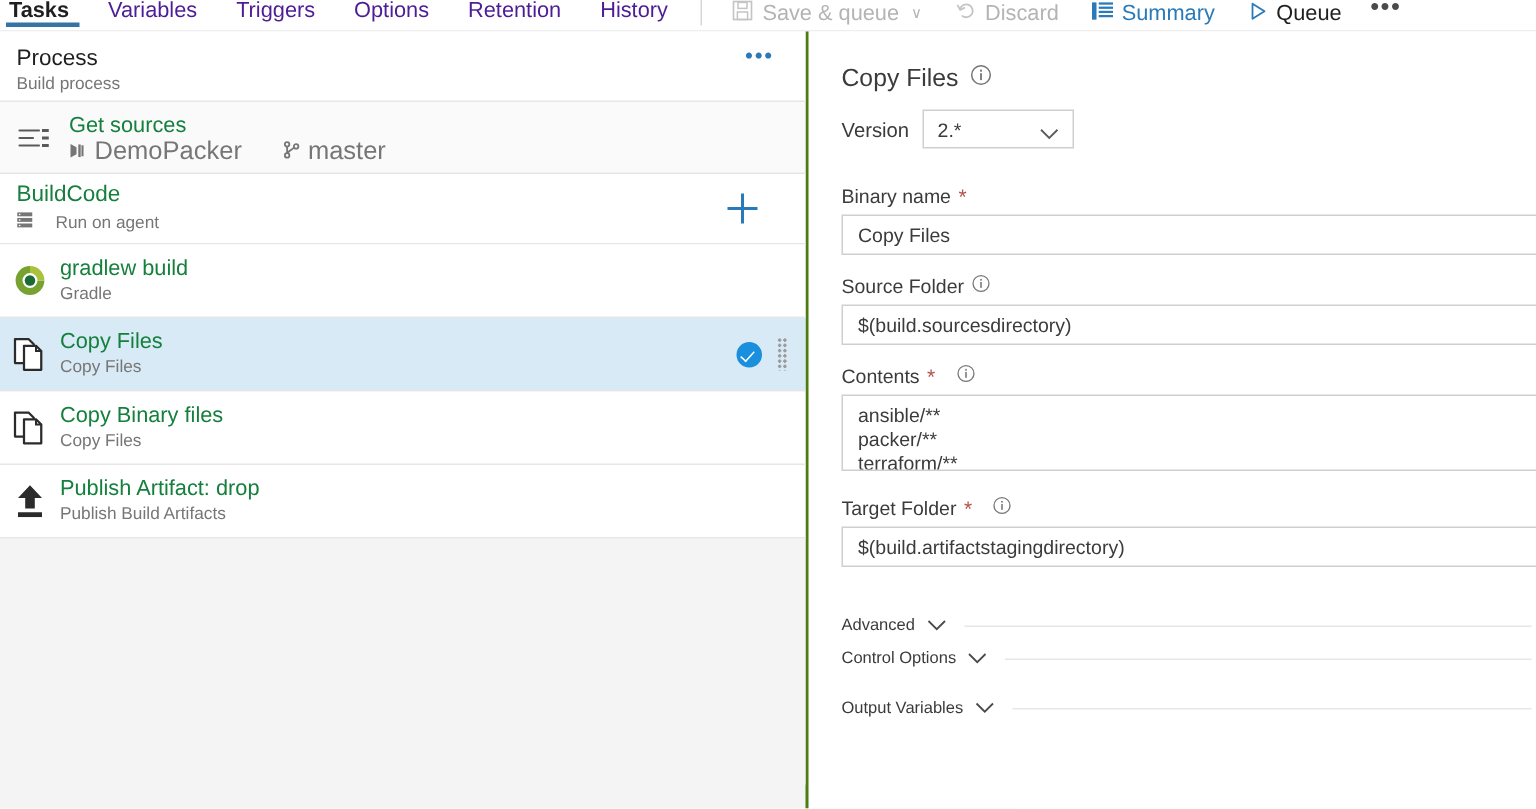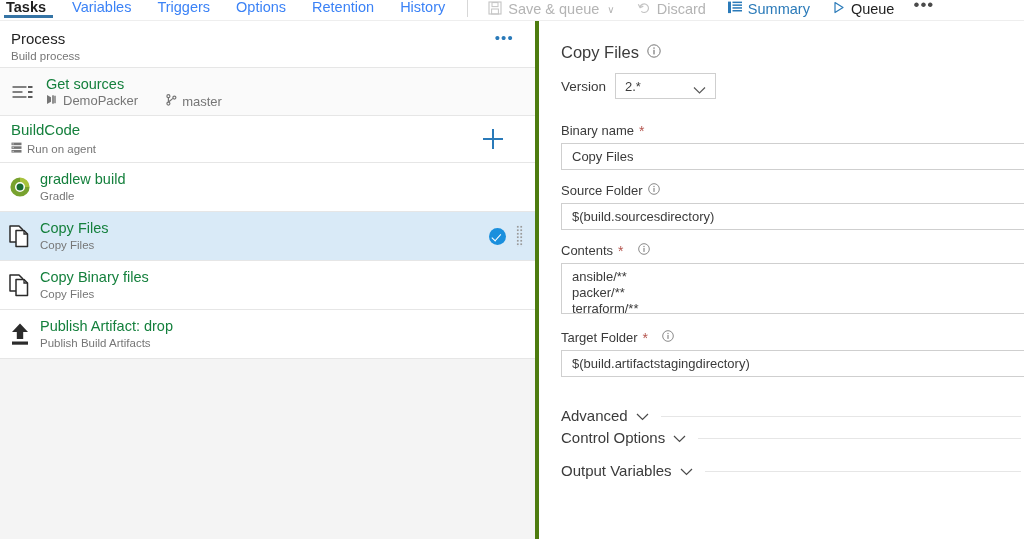"Variables" .tab { color: #3b82f6 -> #4c1d95 }
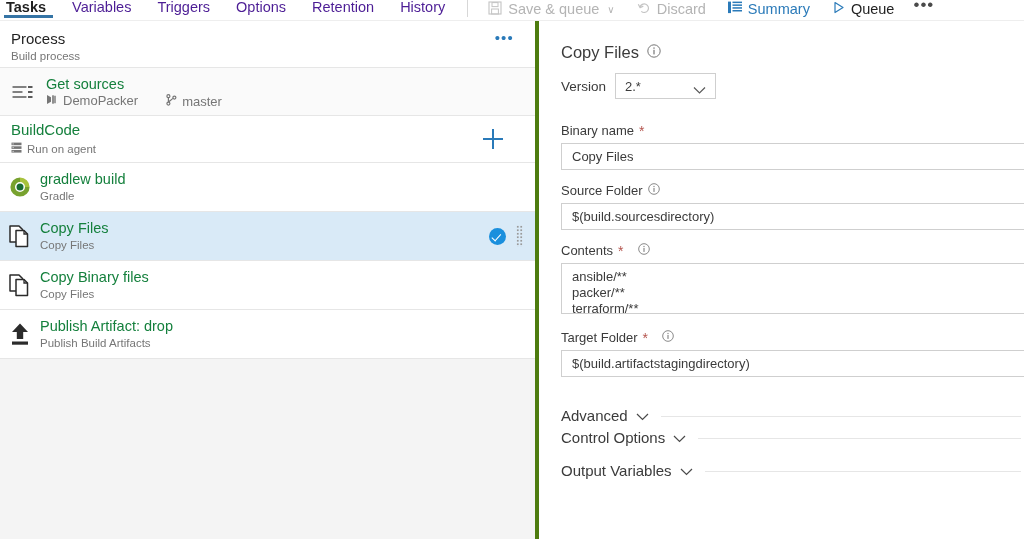"Process" .left-pane { border-right: 4px solid #4d7c0f -> 2px solid #4d7c0f }
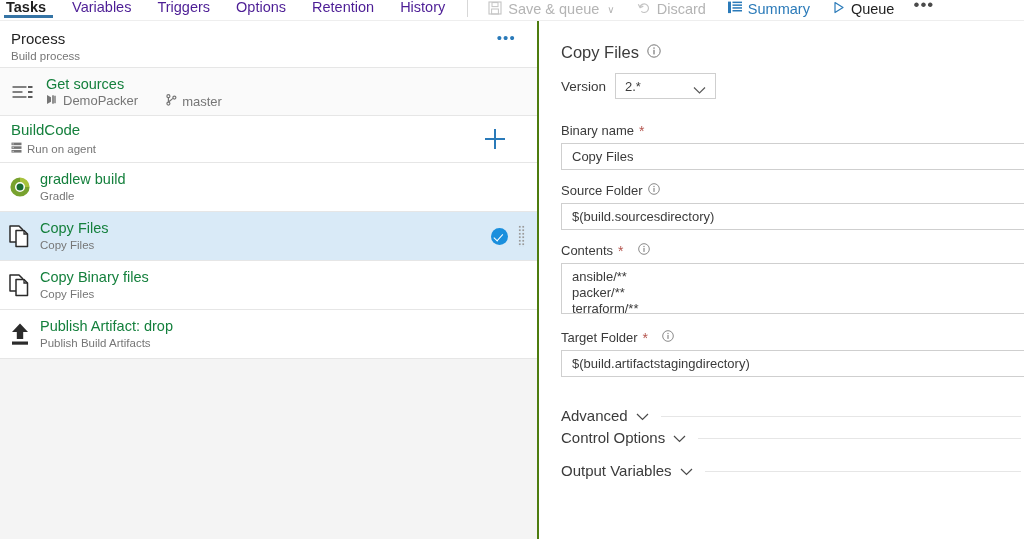"DemoPacker" .src-repo, .src-branch { align-items: flex-end -> flex-start; font-size: 13px -> 17px }
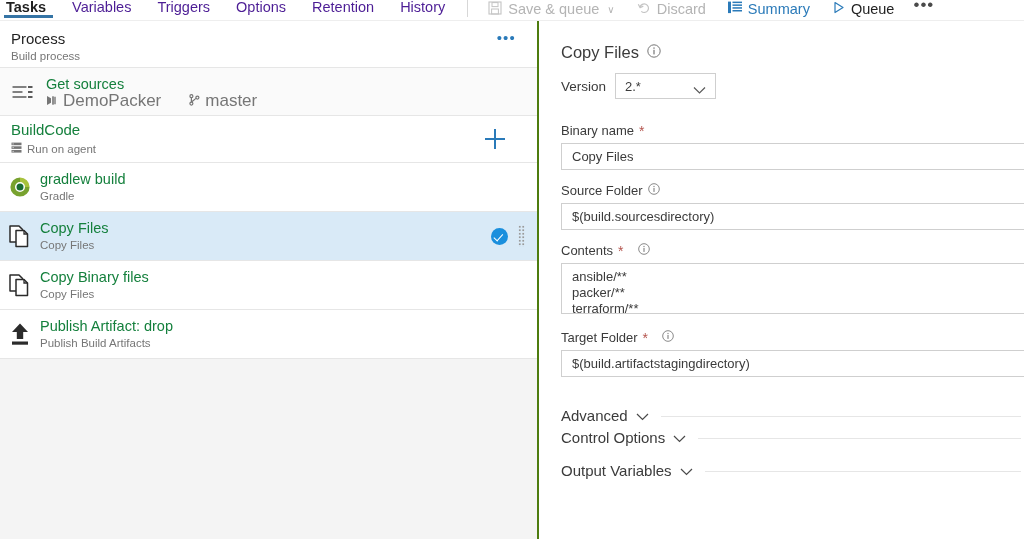"Run on agent" .row-phase .rsubline { gap: 5px -> 15px }
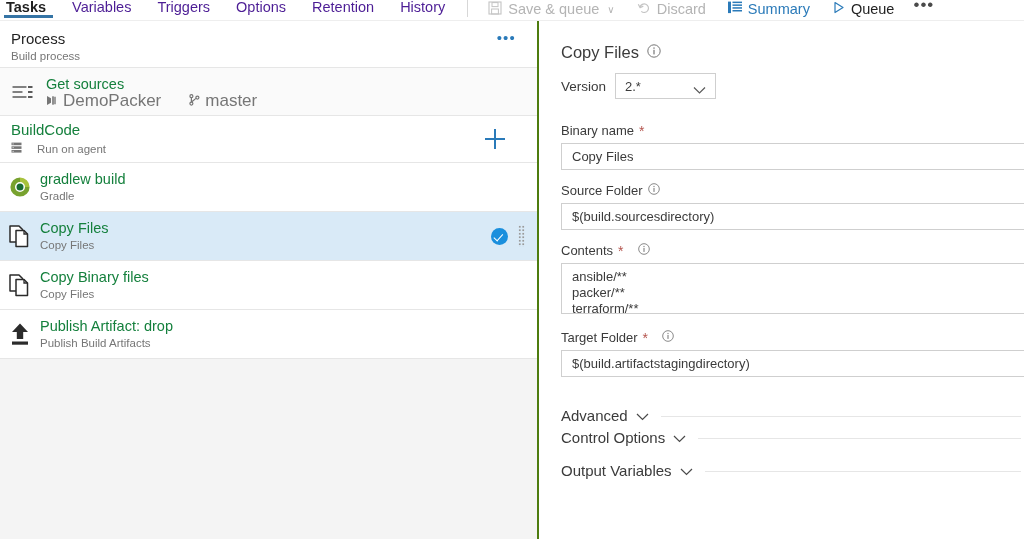"Advanced" .section-label { font-size: 15px -> 11px }
